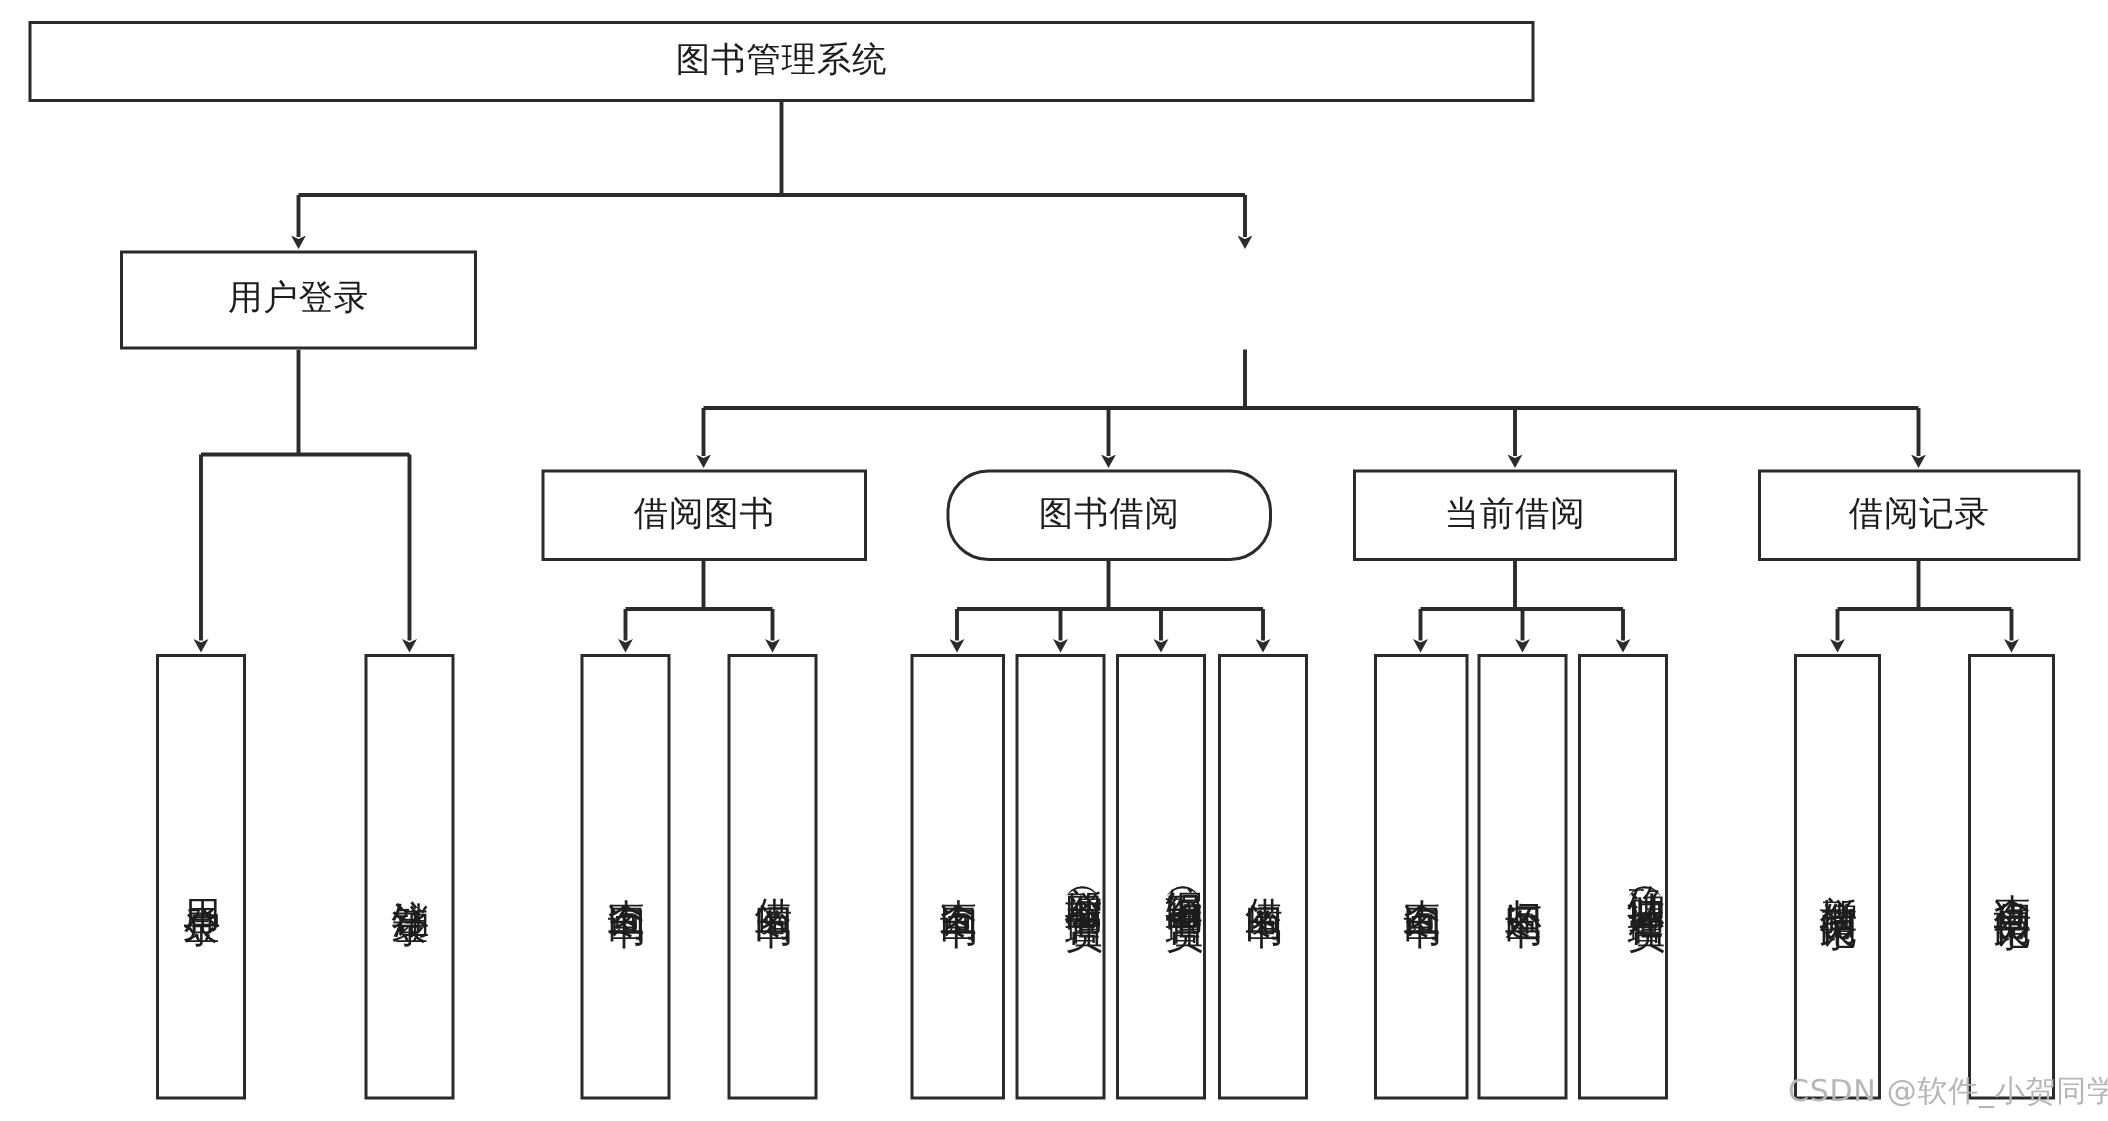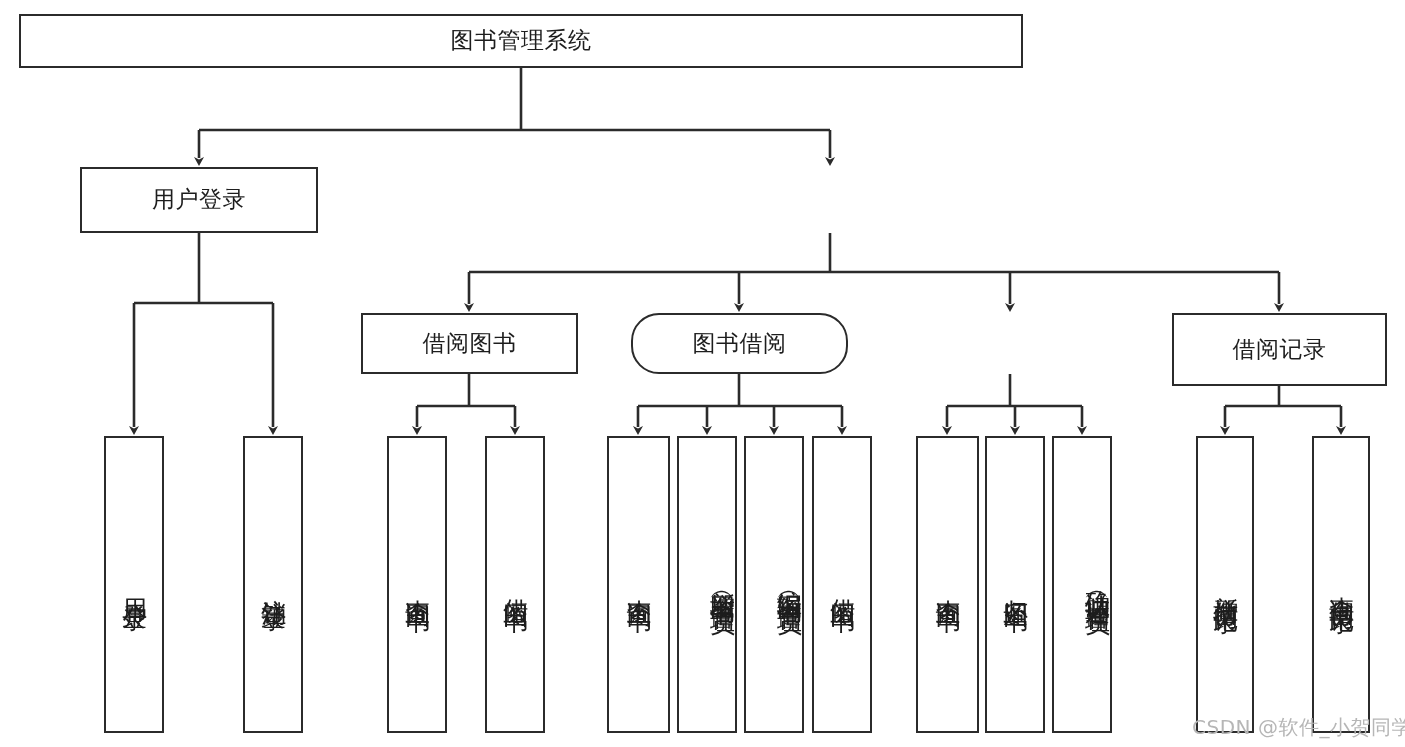"当前借阅" div.node { html: none -> <div>当前借阅</div> }
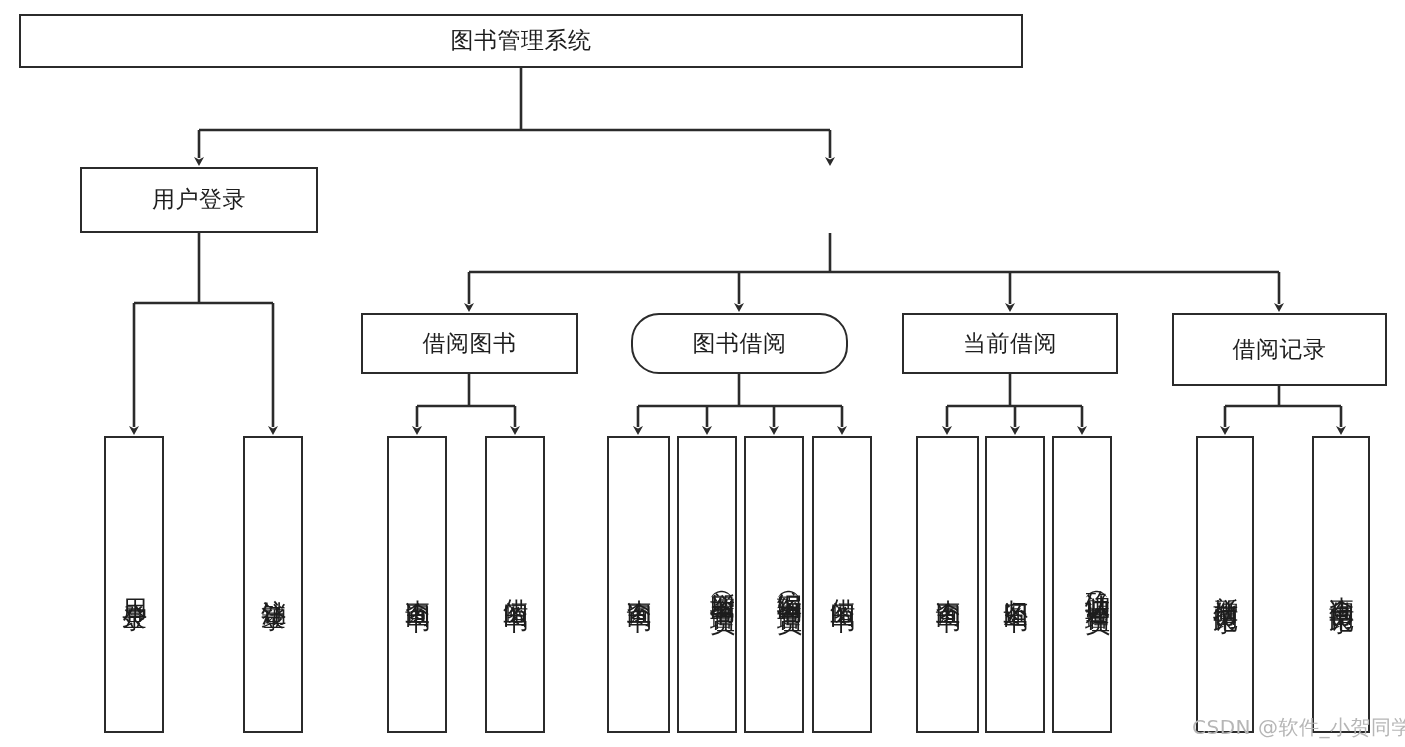"借阅记录" div.node { height: 73px -> 61px }
